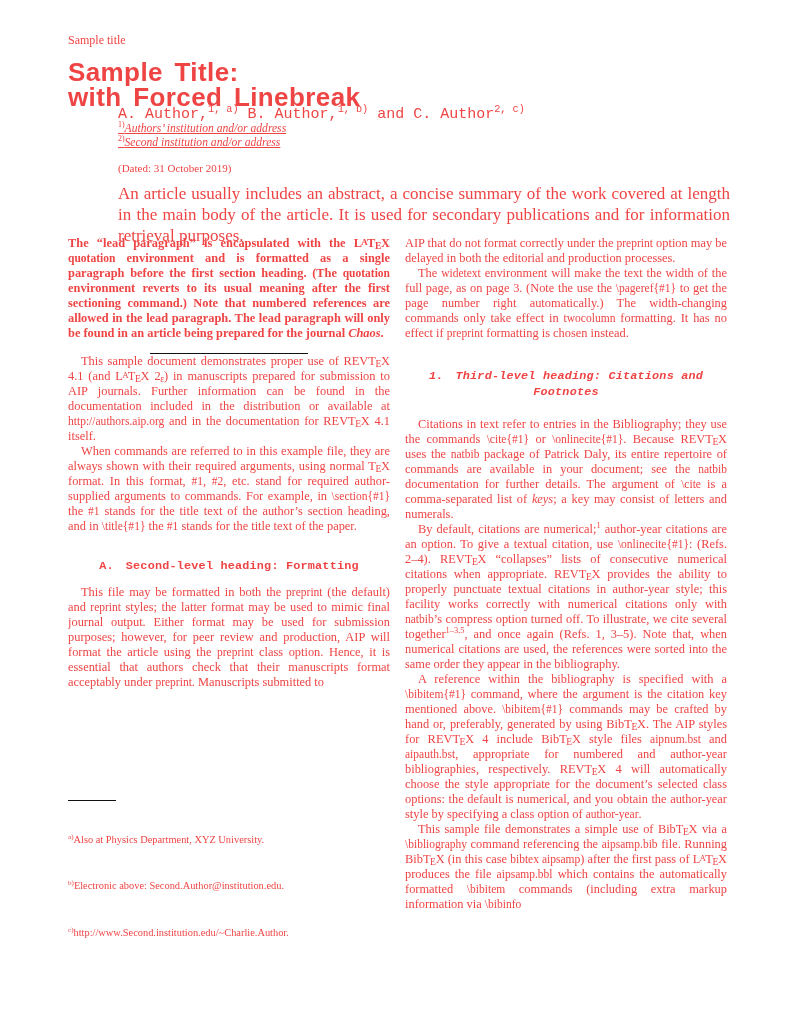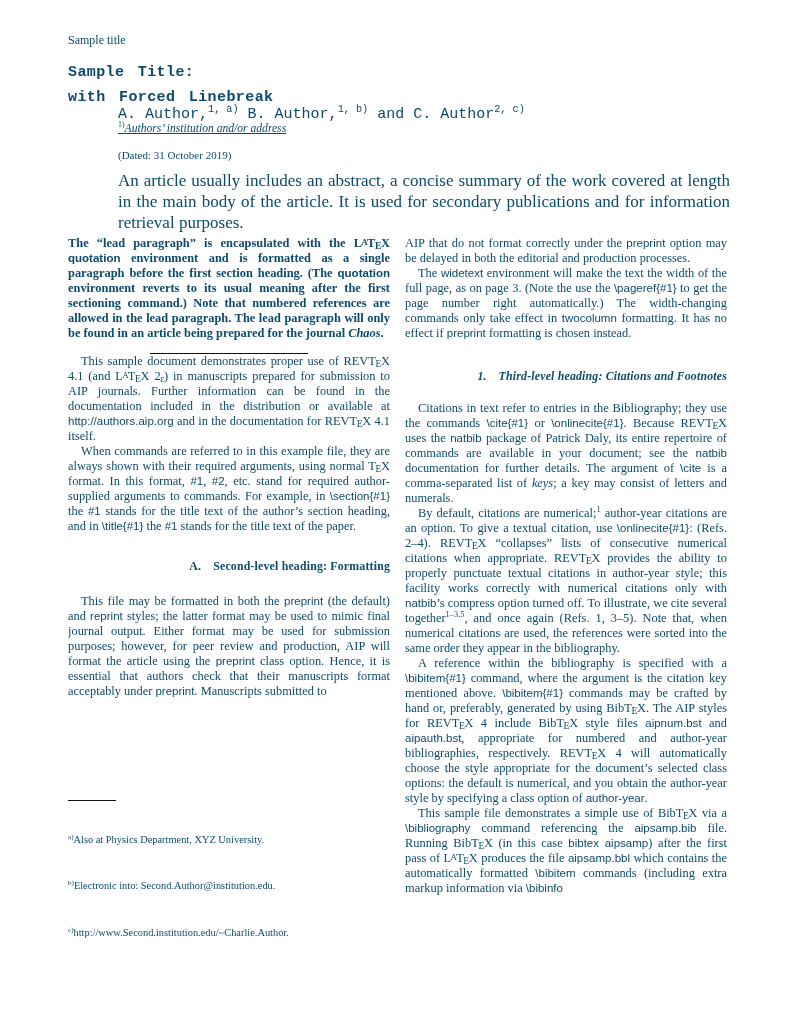"Sample title" .page { color: #0c4a6e -> #ef4444 }
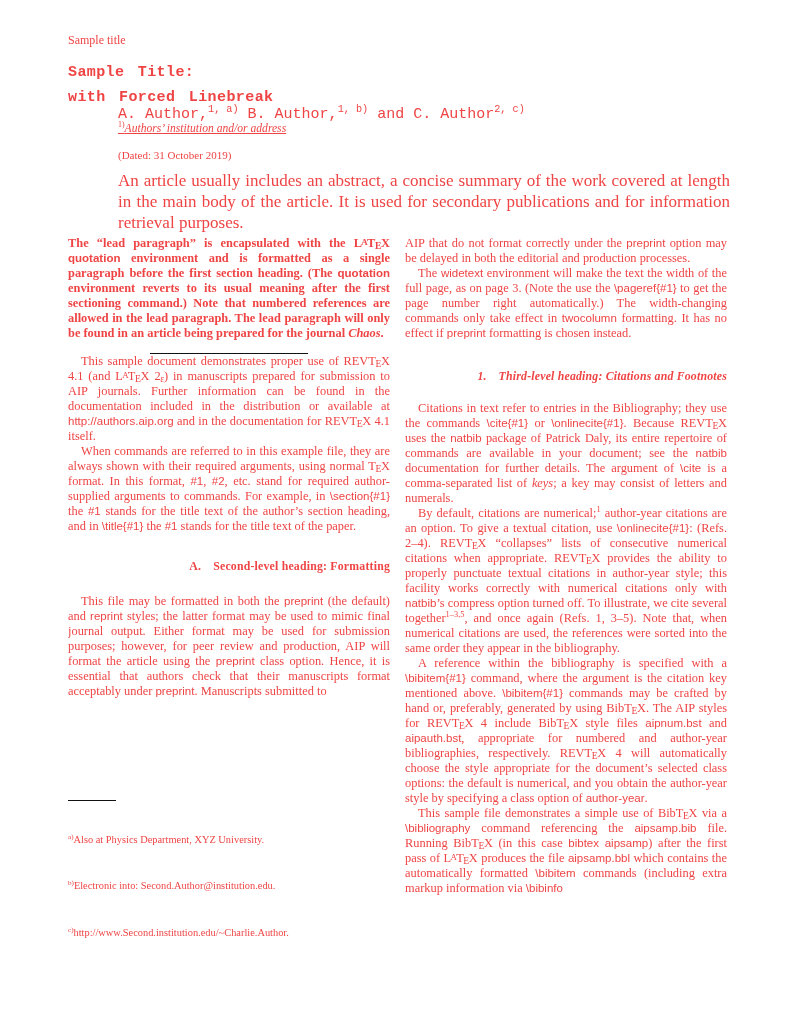"Sample Title:" .title-block { font-family: Liberation Mono, monospace -> Liberation Sans, sans-serif; font-size: 15px -> 26px }
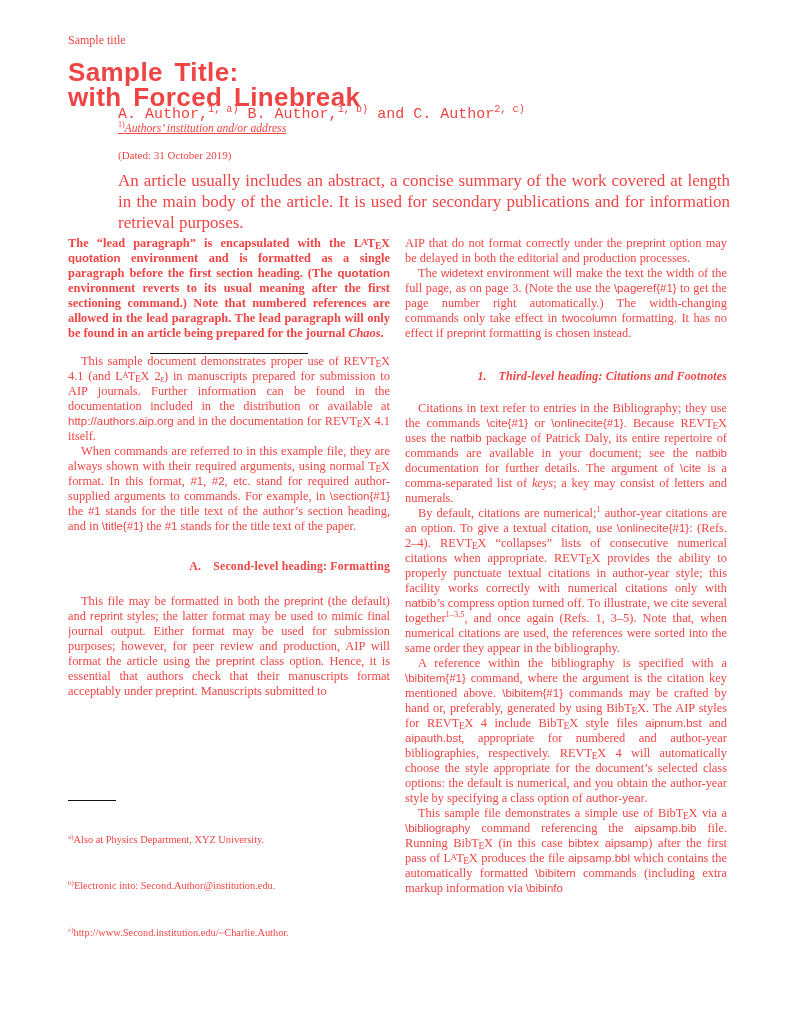"2)Second institution and/or address" div.affil { html: none -> <div><span>2)</span><span>Second institution and/or address</span></div> }
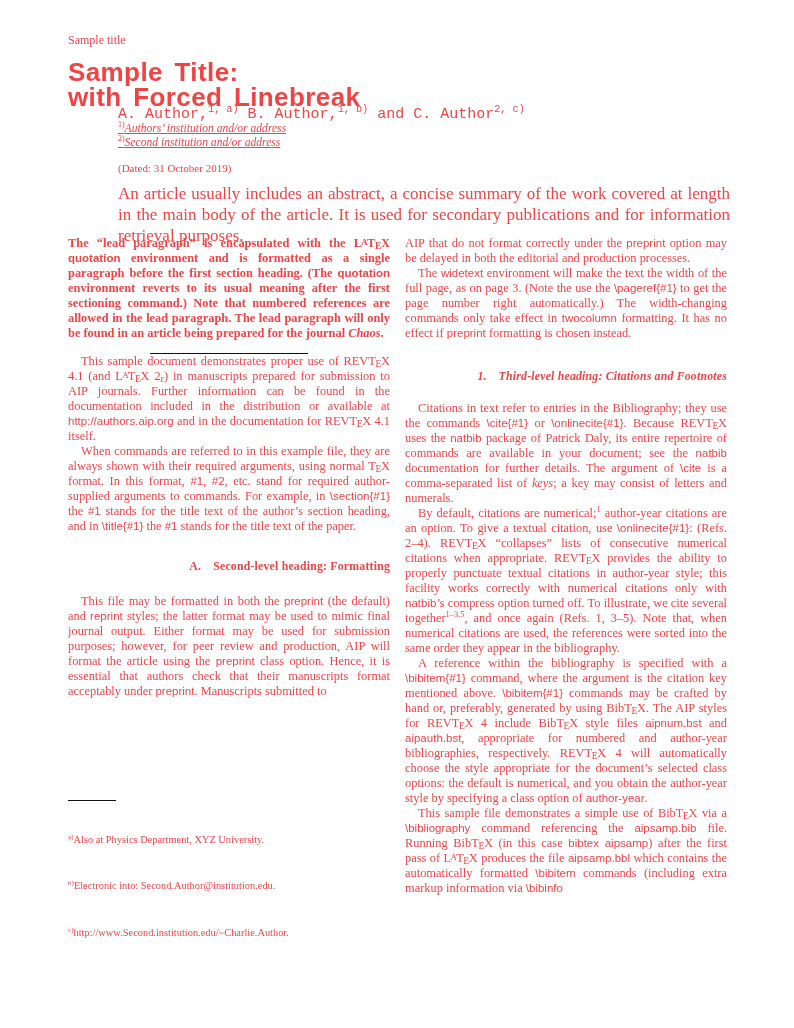"preprint" .sg-tt { font-family: Liberation Sans, sans-serif -> Liberation Serif, serif }
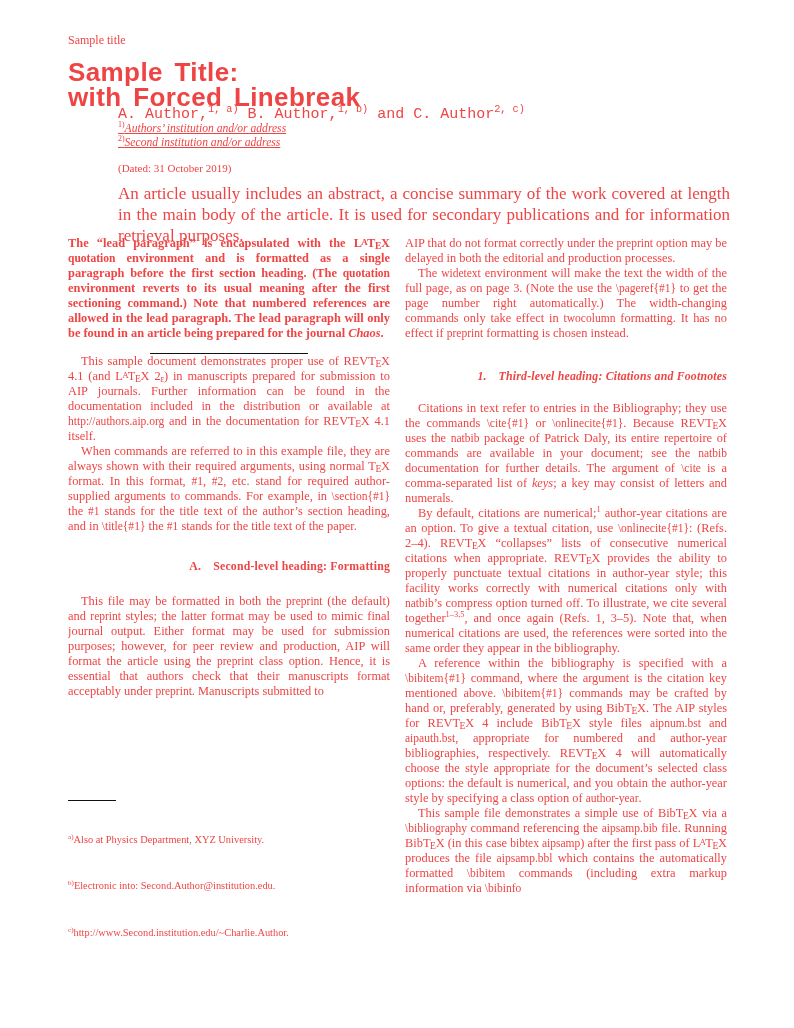"1. Third-level heading: Citations and" h2,h3,h4 { font-family: Liberation Serif, serif -> Liberation Mono, monospace; text-align: right -> center }
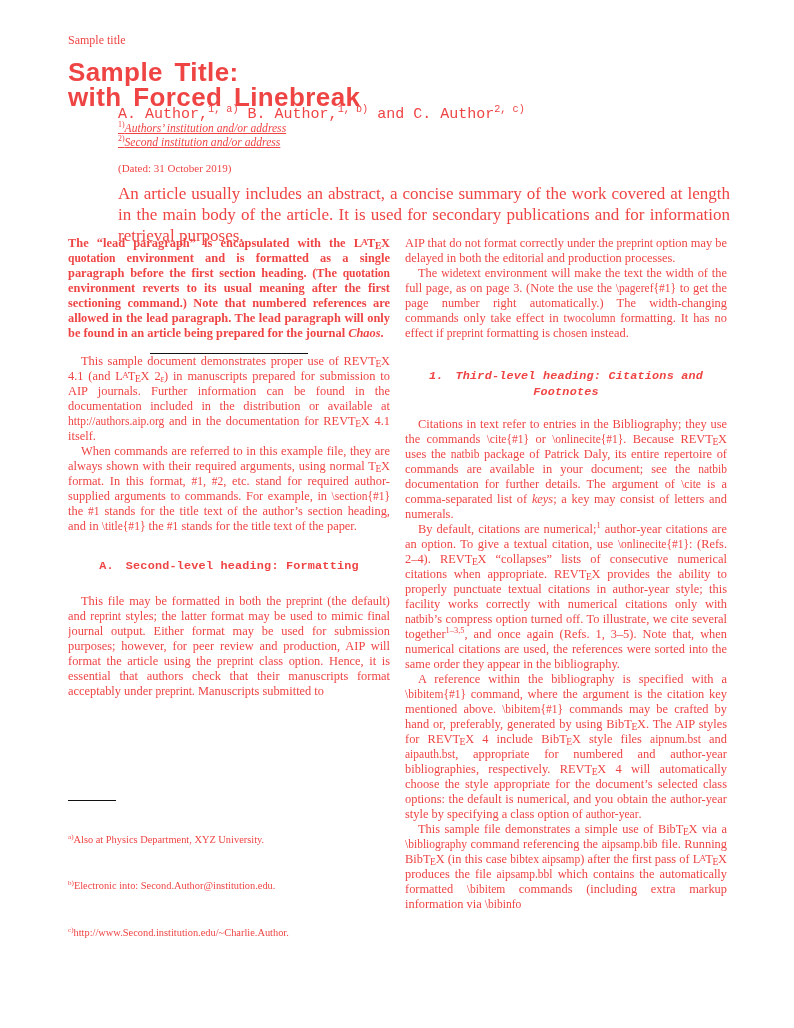"A. Second-level heading: Formatting" h3 { margin: 24px 0 20px 0 -> 24px 0 11px 0 }
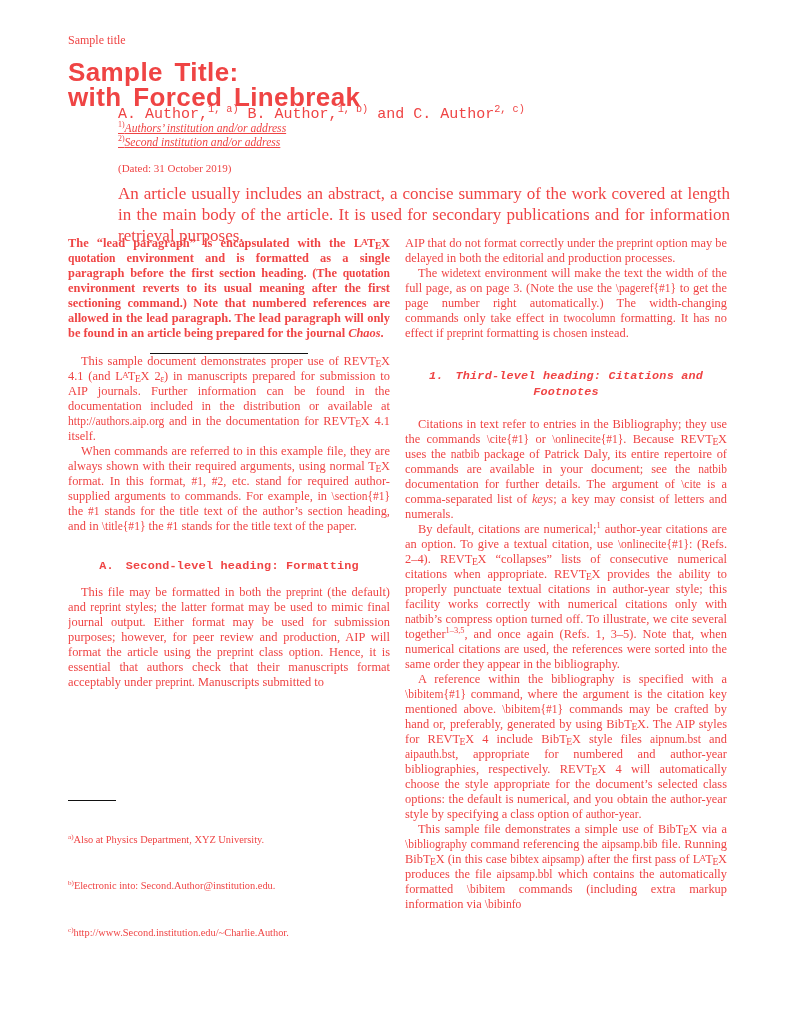"Electronic into:" span { text: into -> above }
